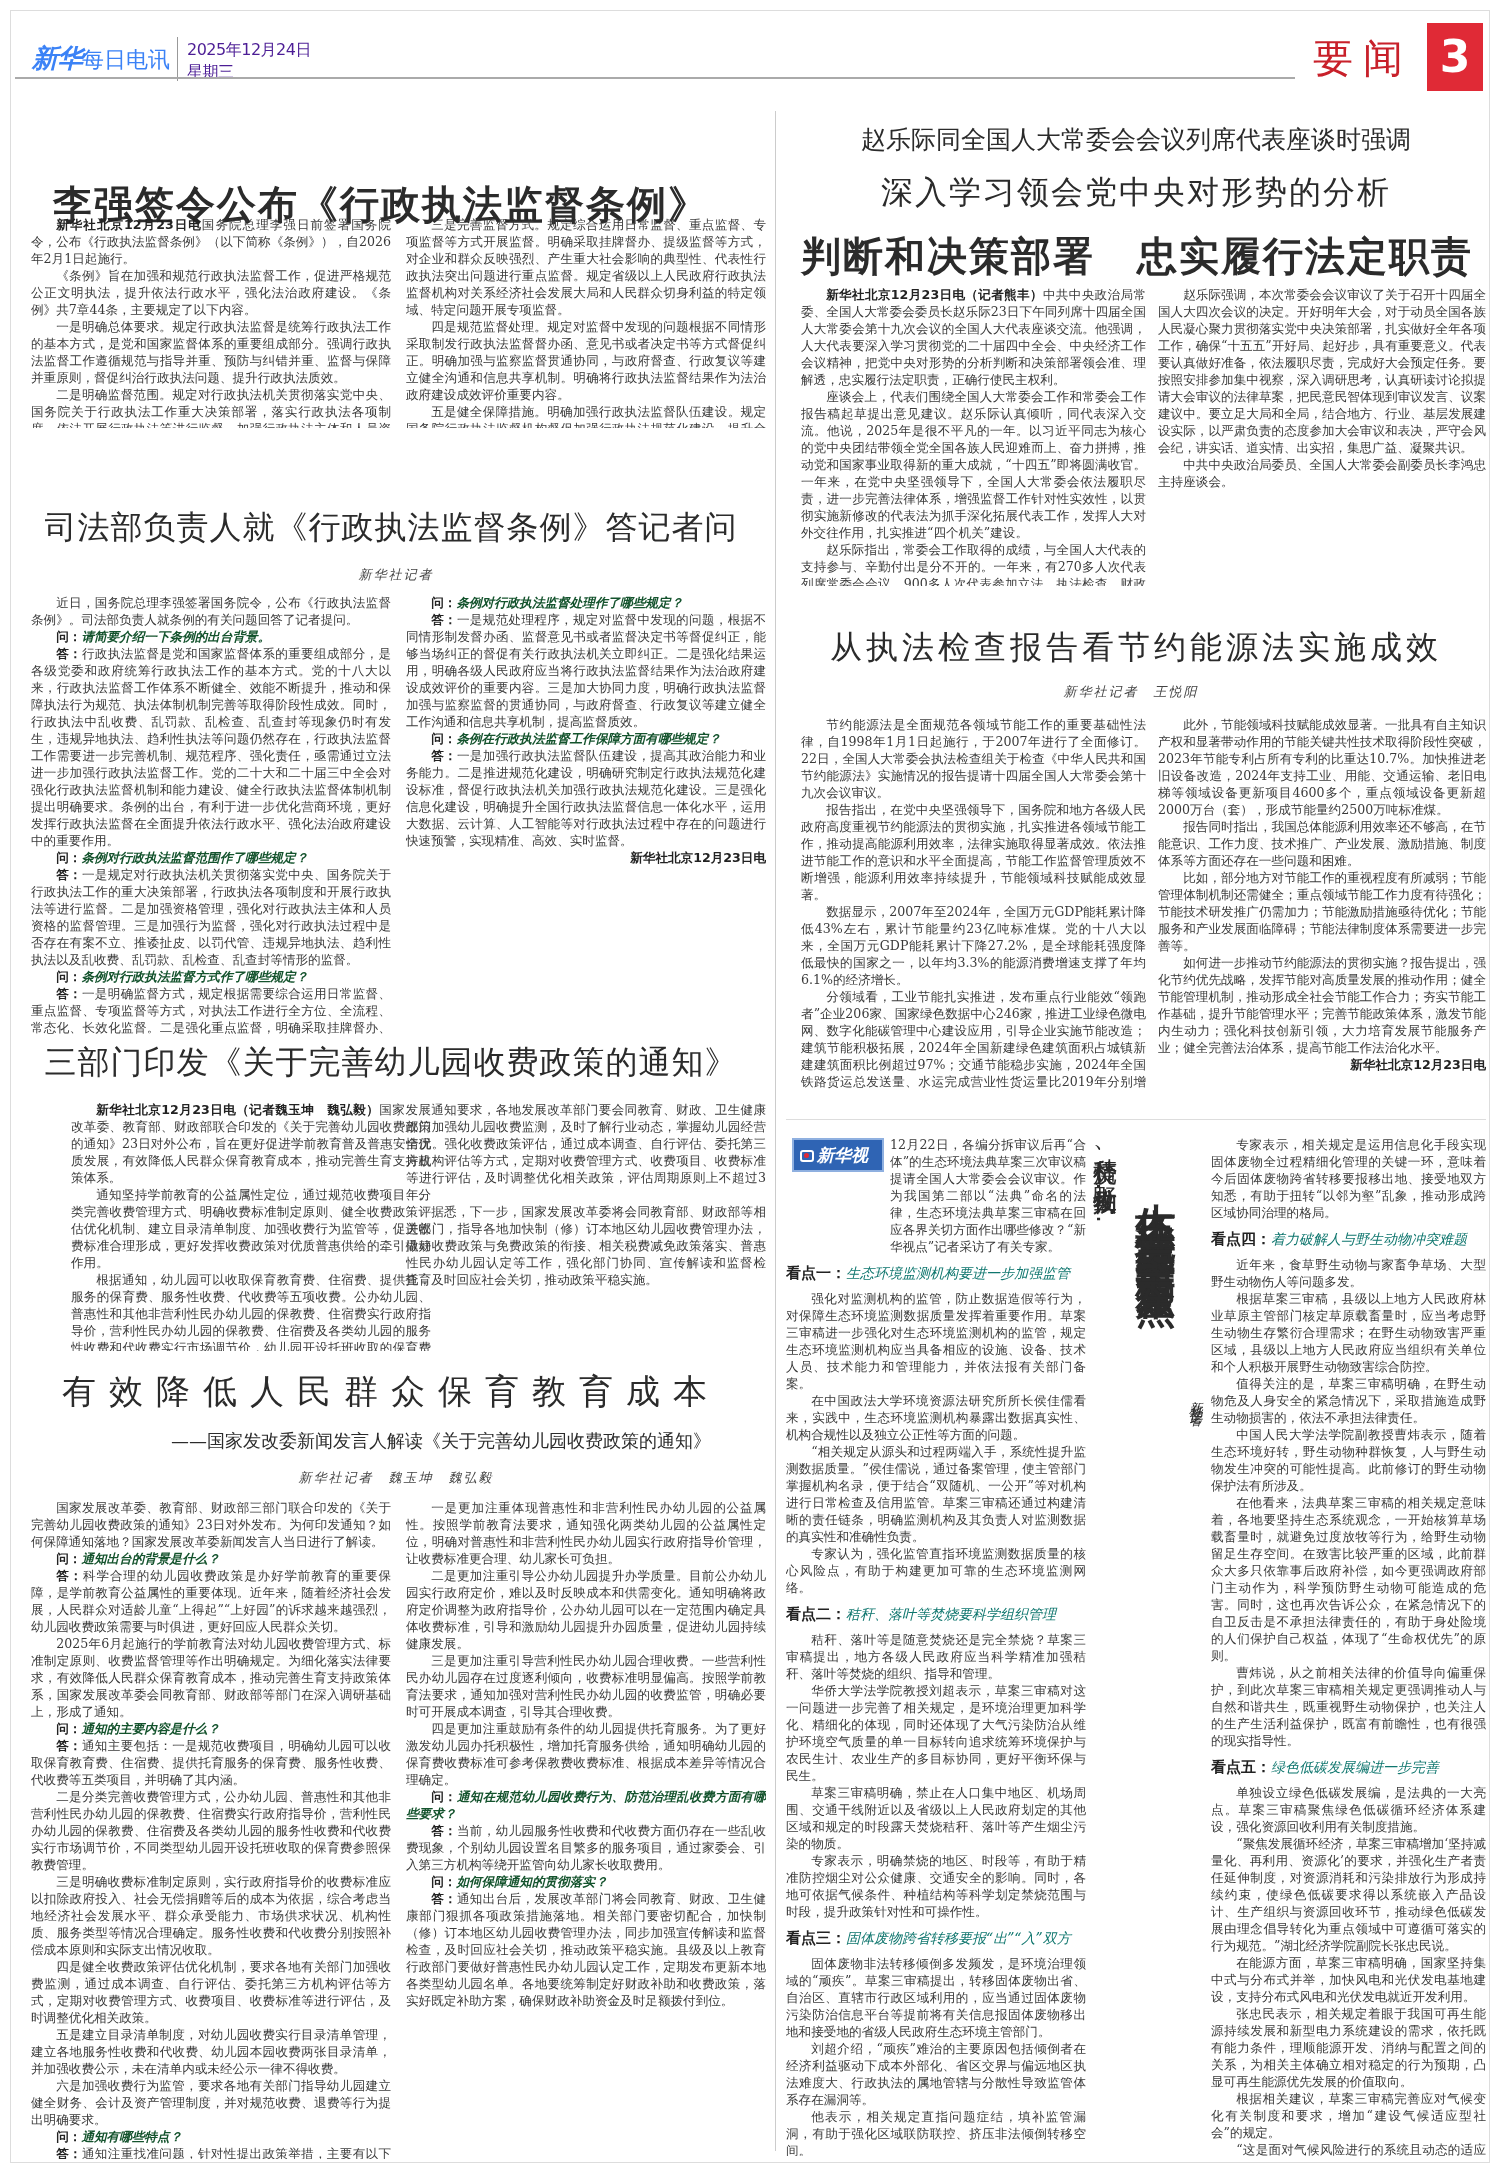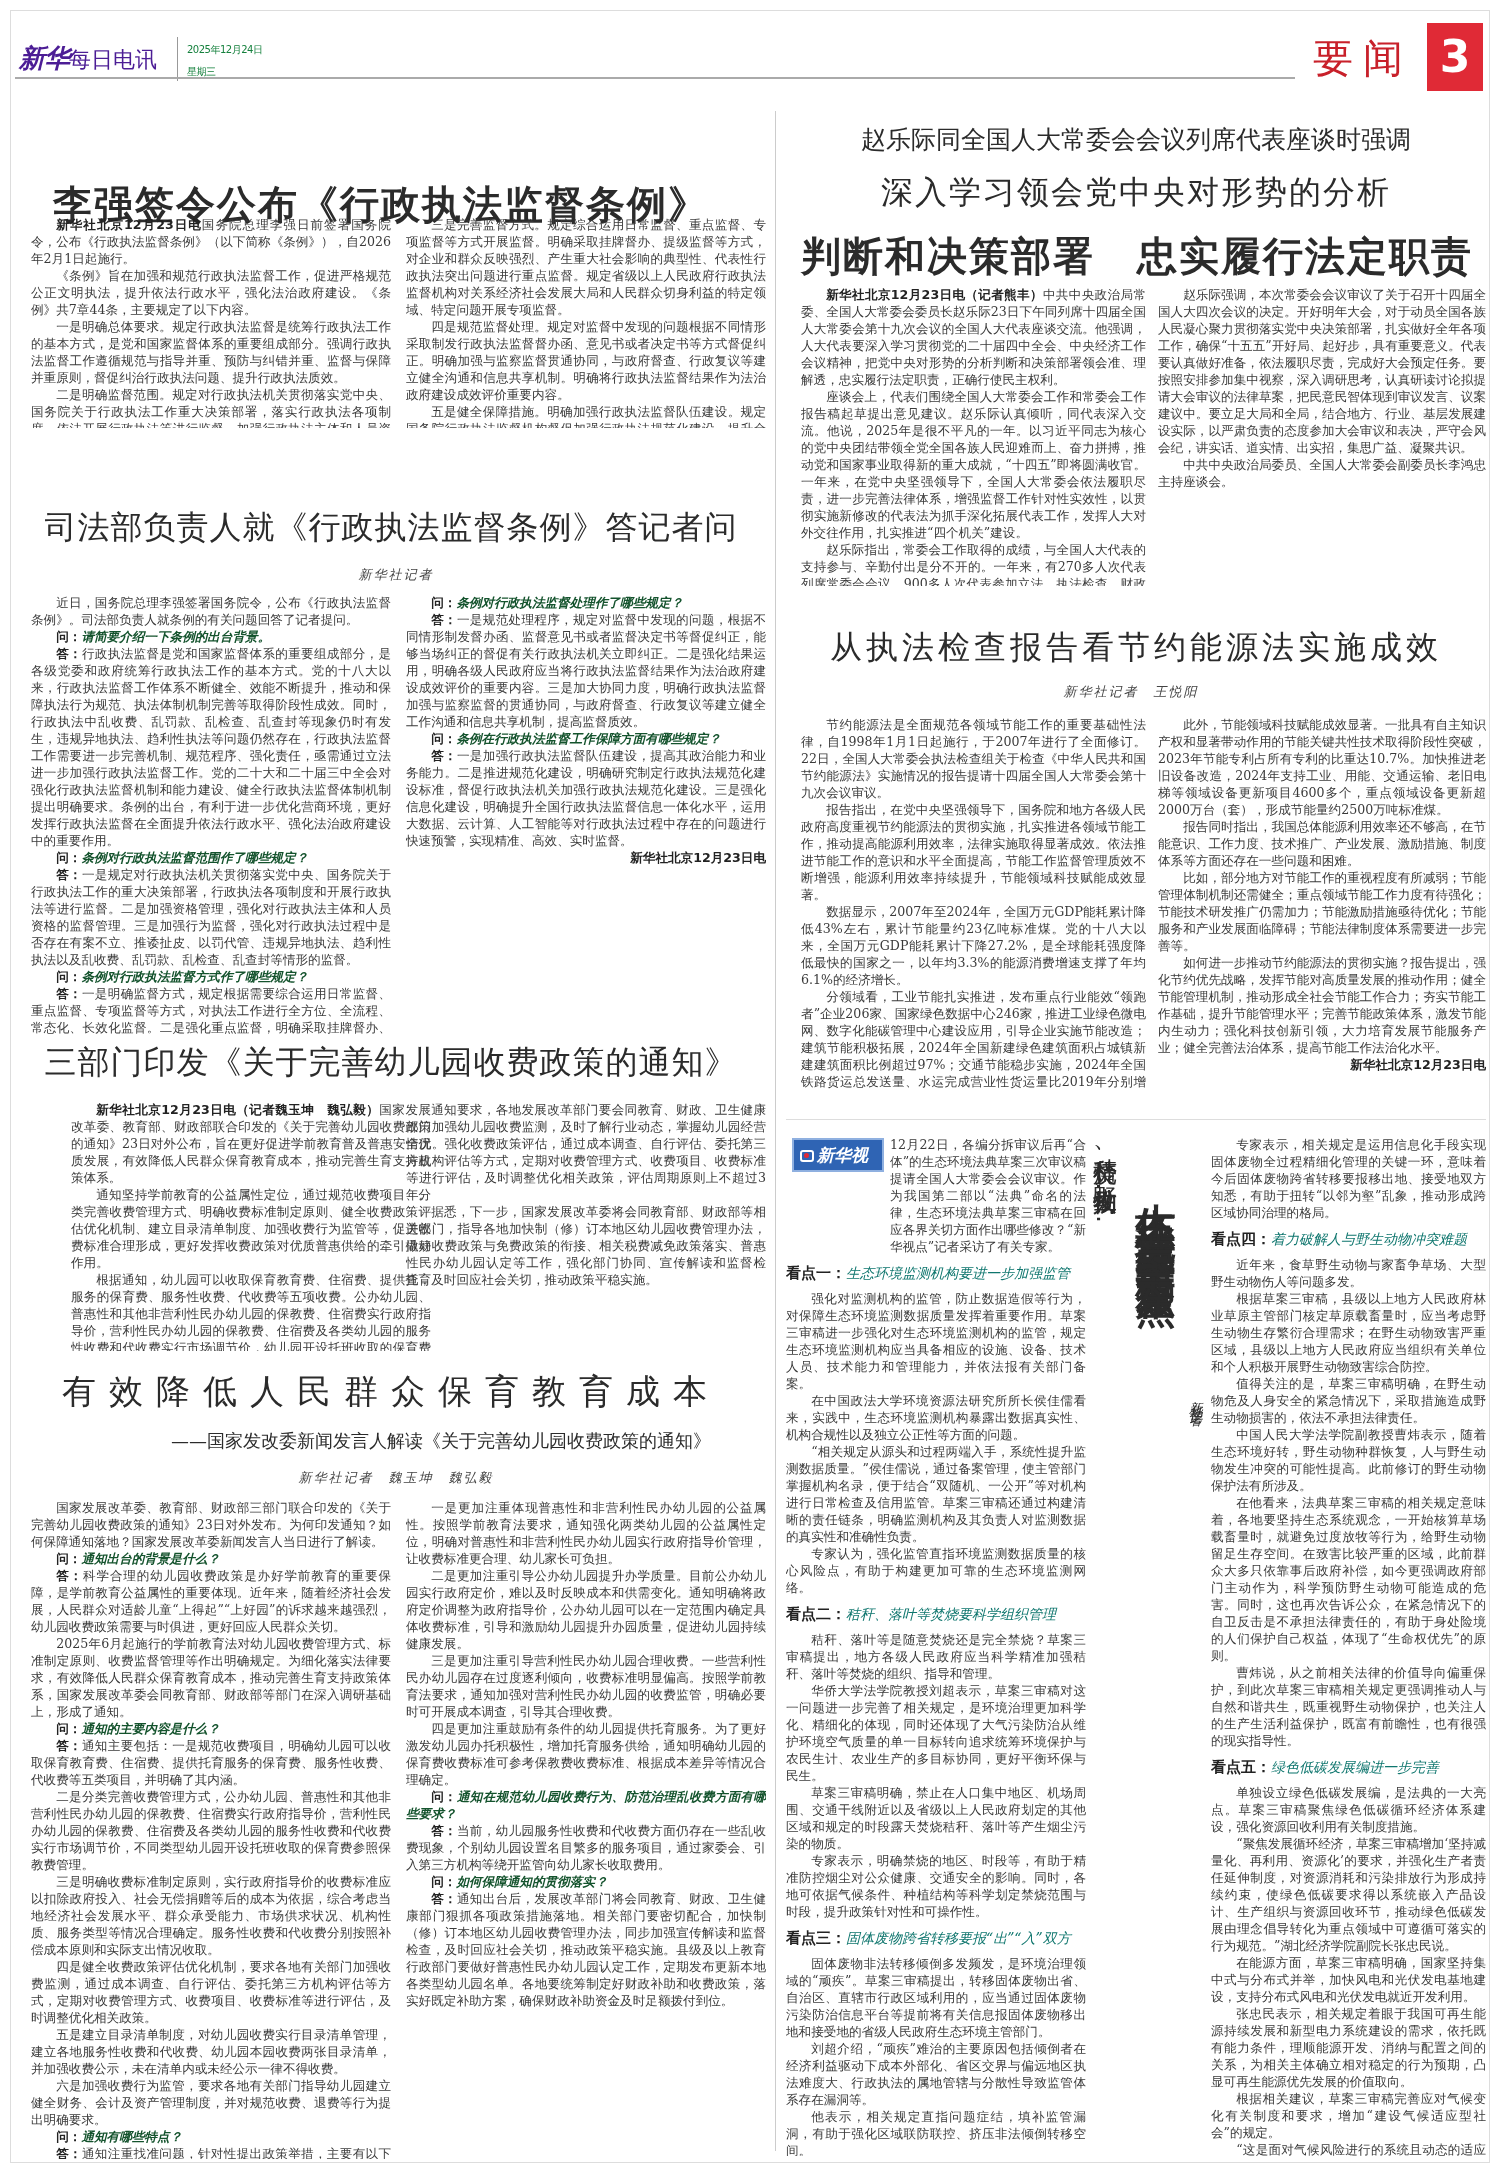"新华每日电讯" .logo { color: #4c1d95 -> #3b82f6; left: 8px -> 21px }
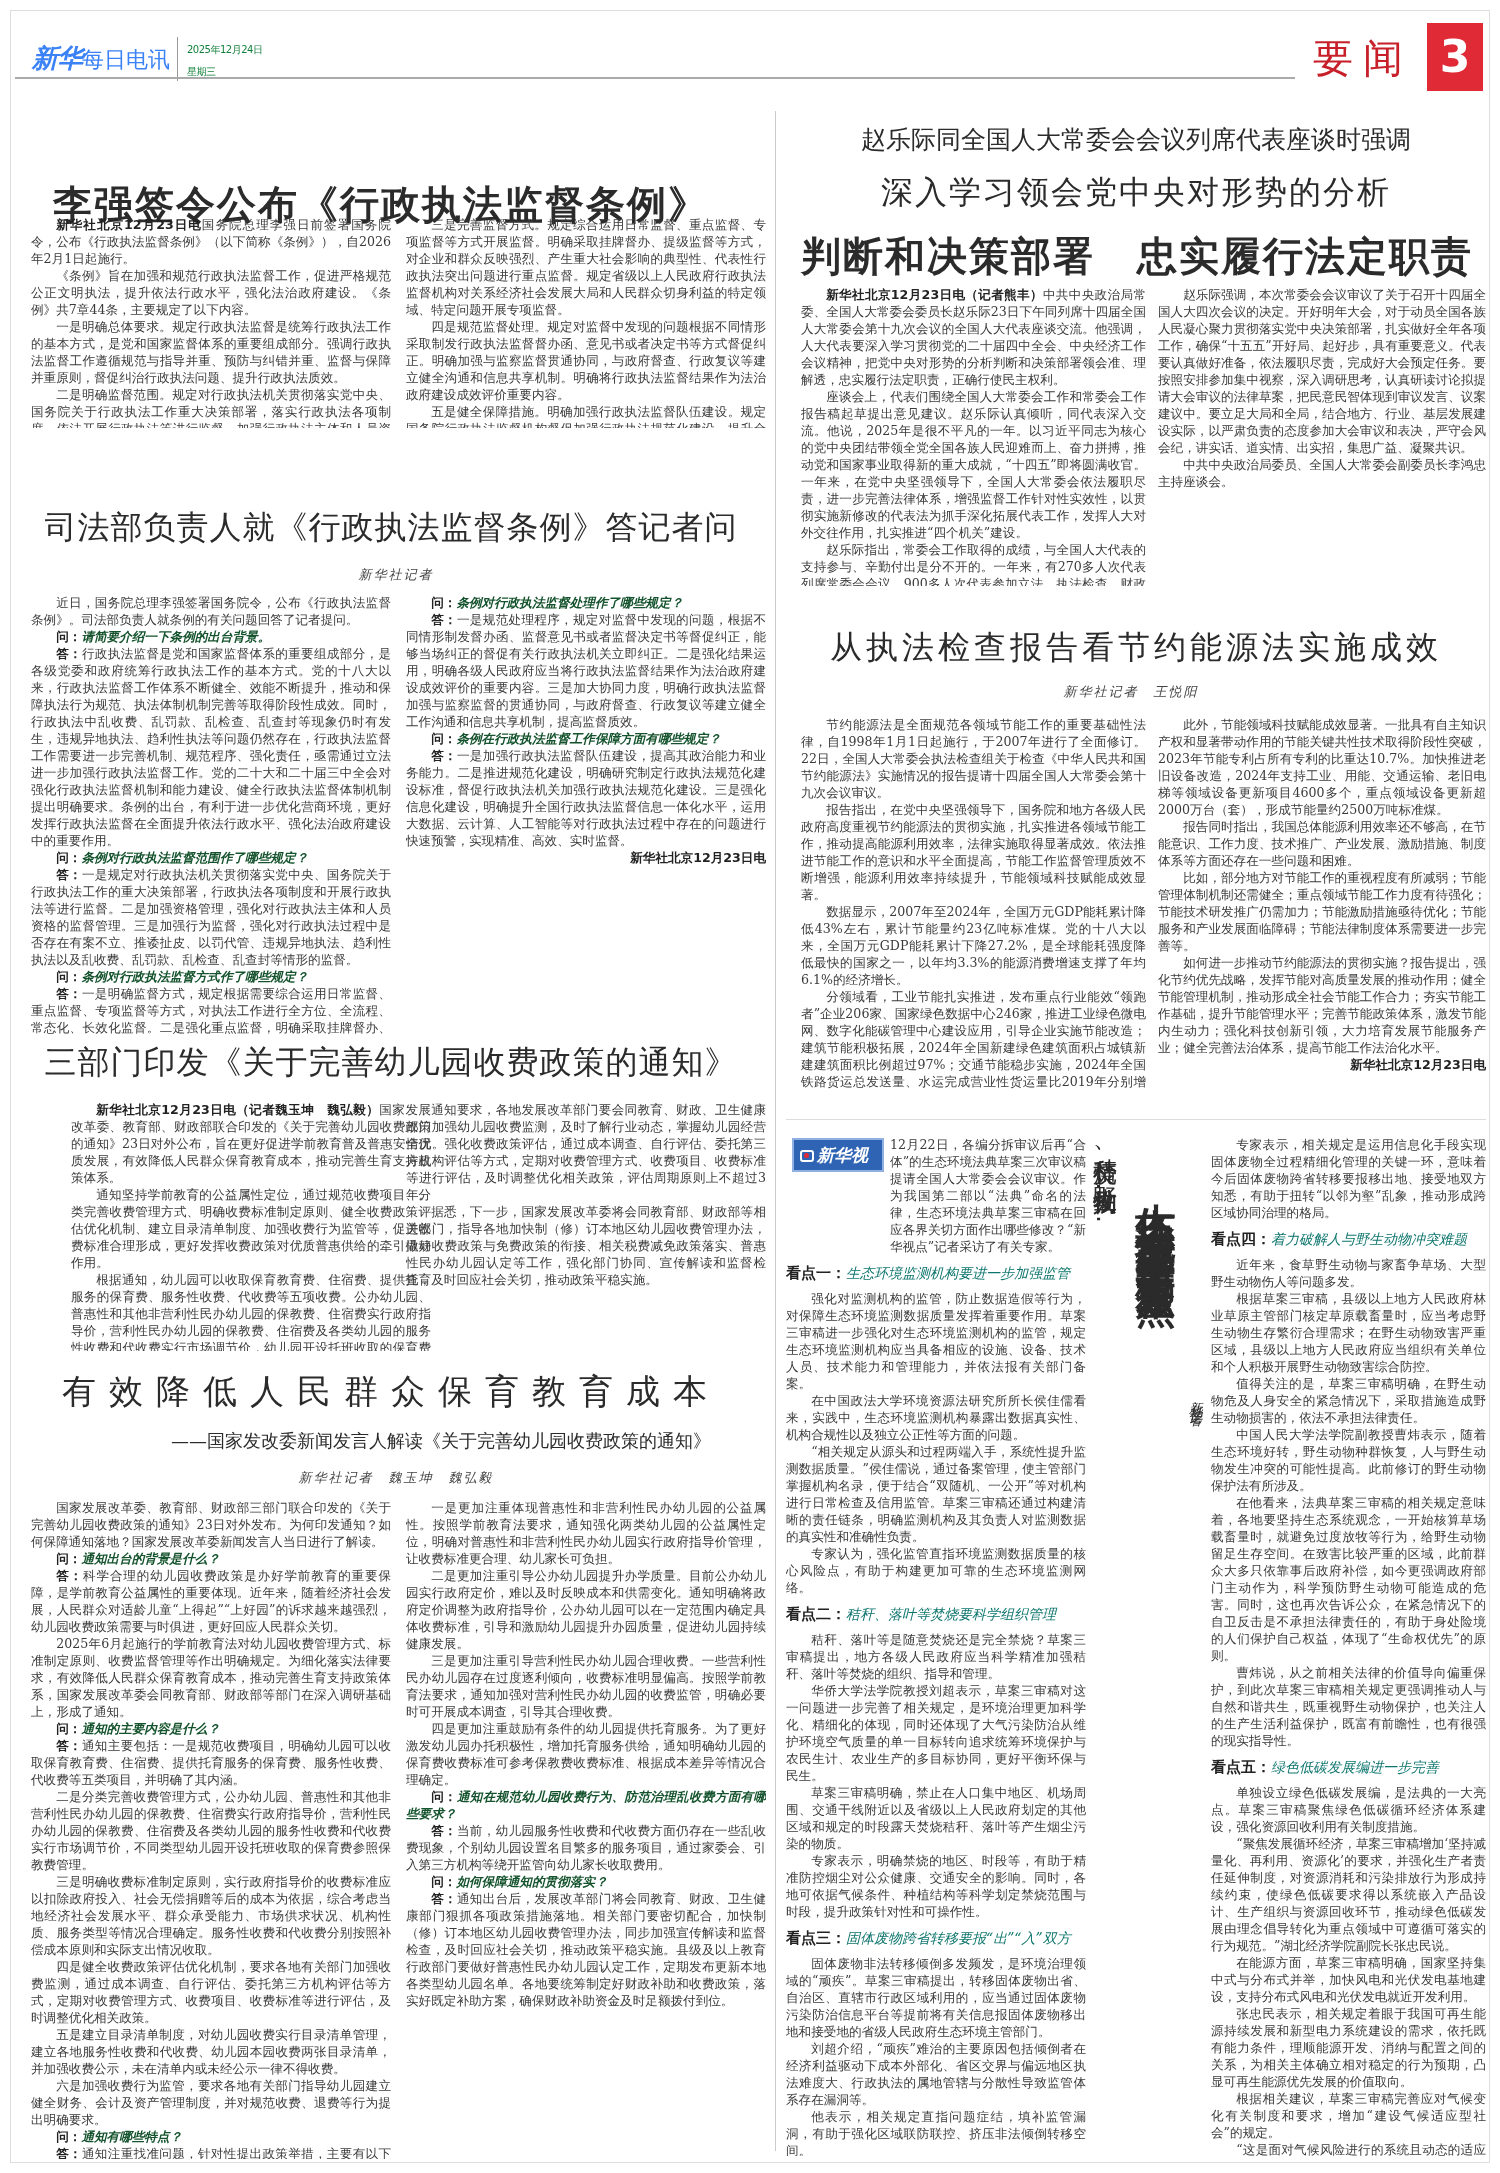"2025年12月24日" .mast-date { color: #15803d -> #4c1d95; font-size: 10px -> 16px }
